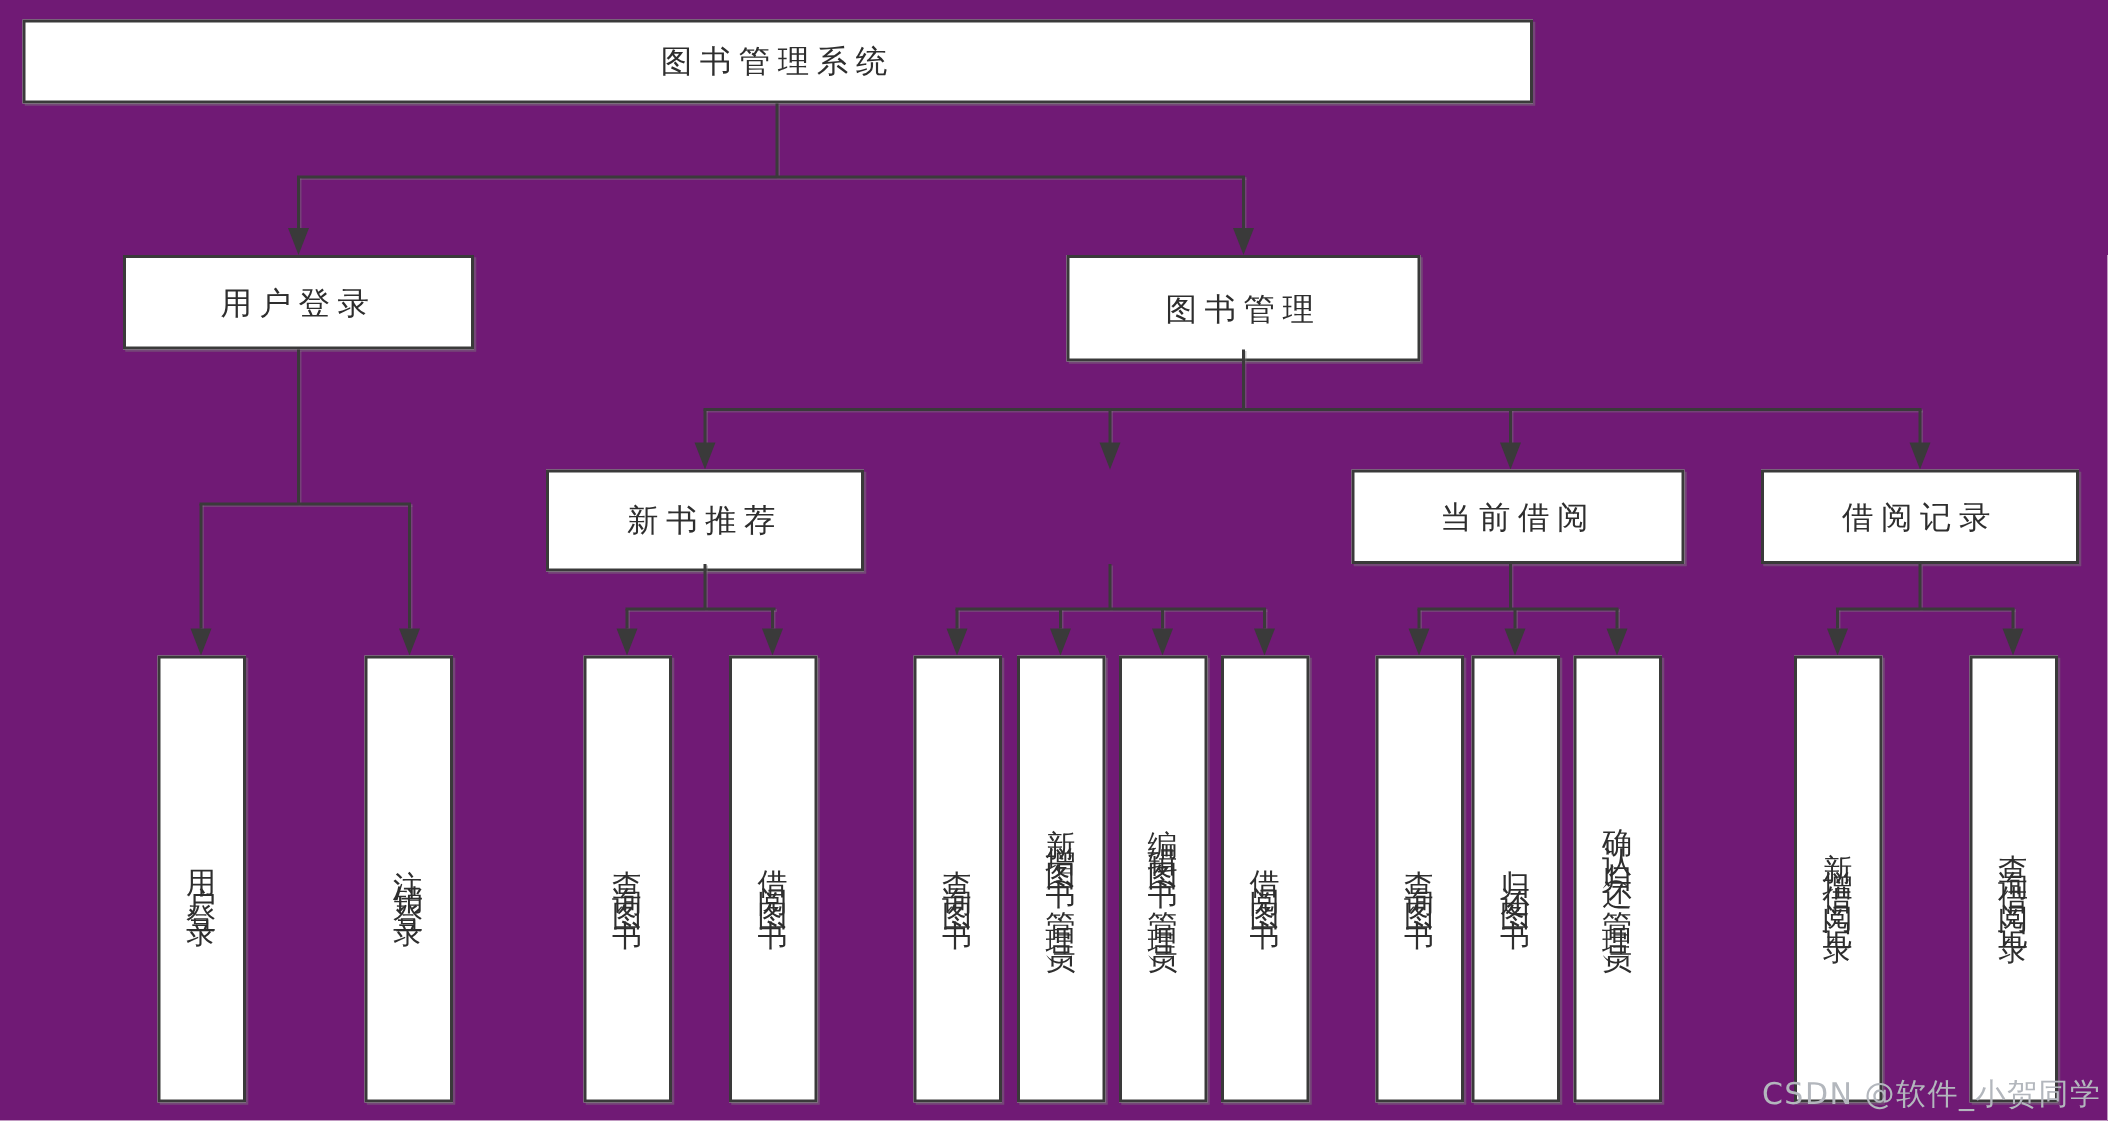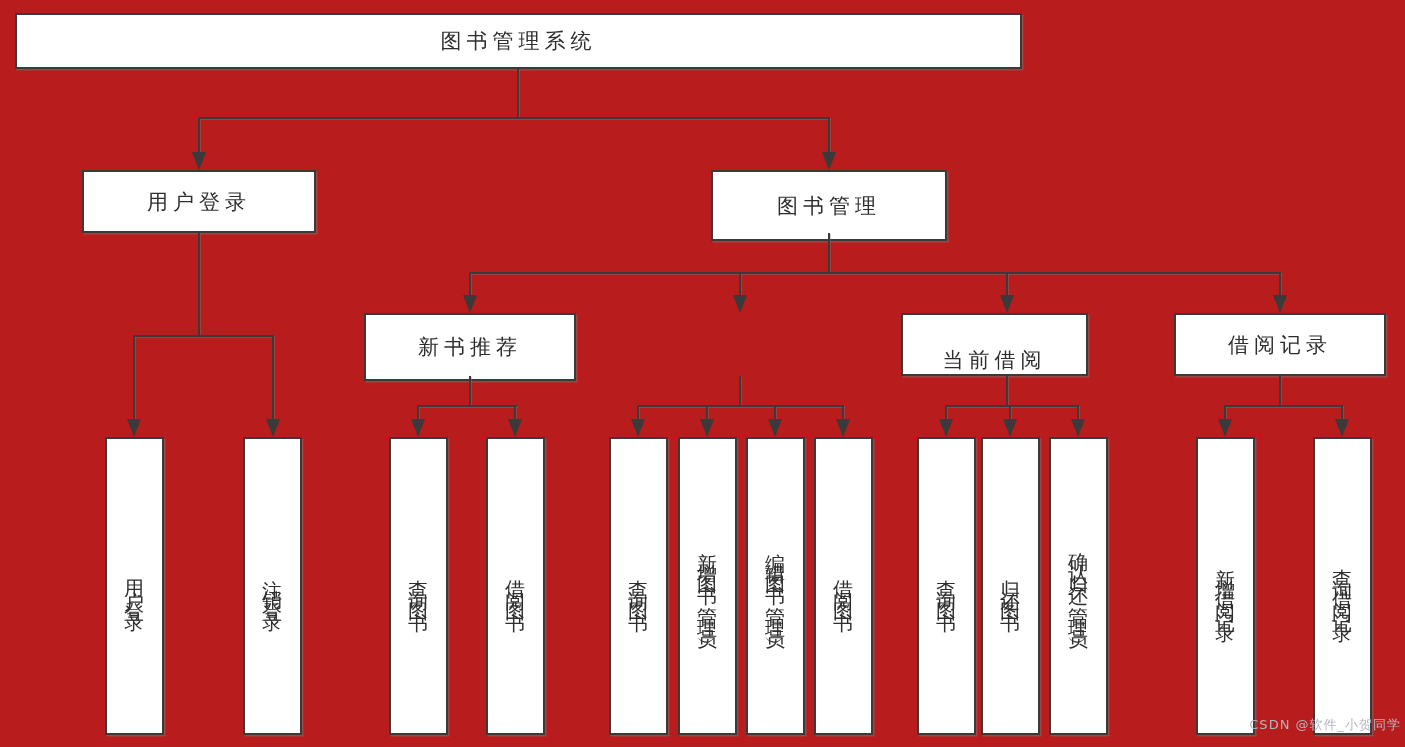"图书管理系统" #canvas { background: #b91c1c -> #701a75 }
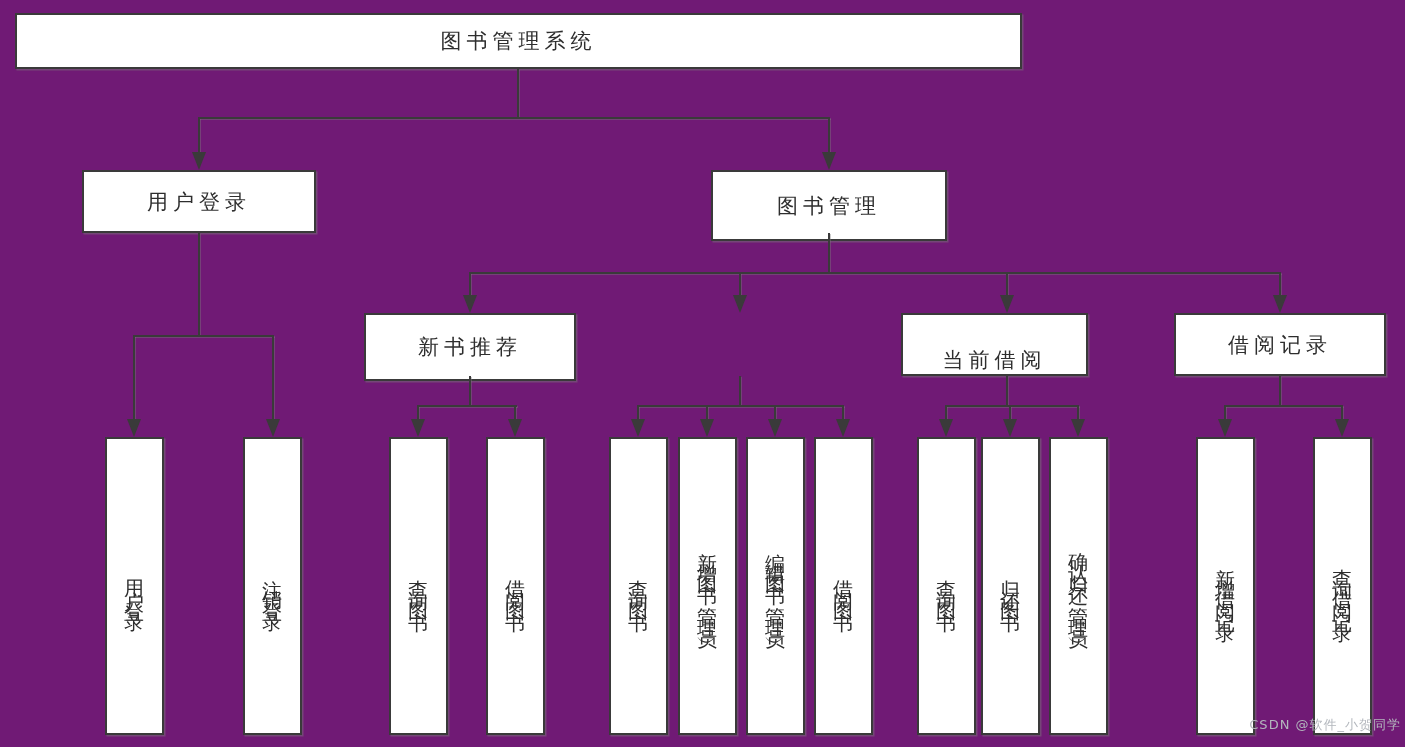"当前借阅" div.node { align-items: flex-end -> none; width: 187px -> 222px }
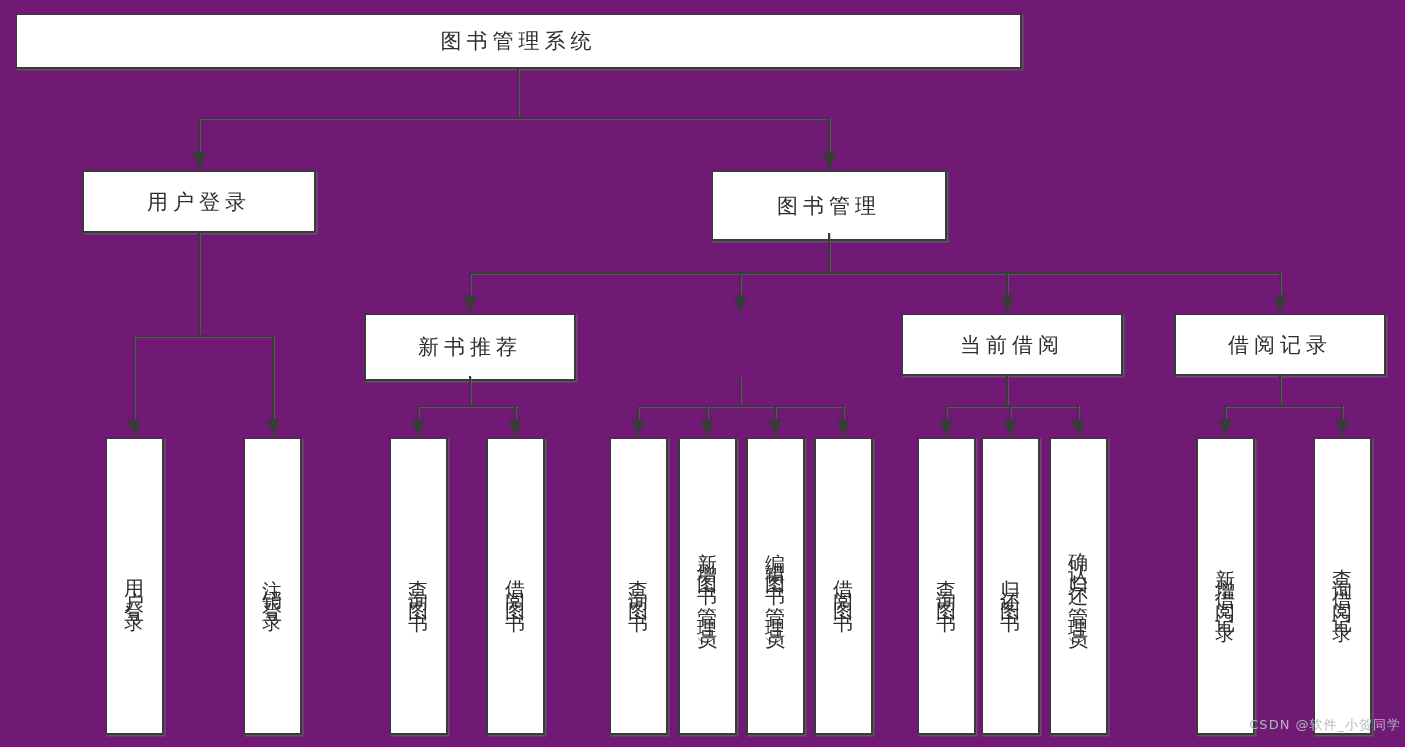"CSDN @软件_小贺同学" #watermark { font-size: 13px -> 20px }
